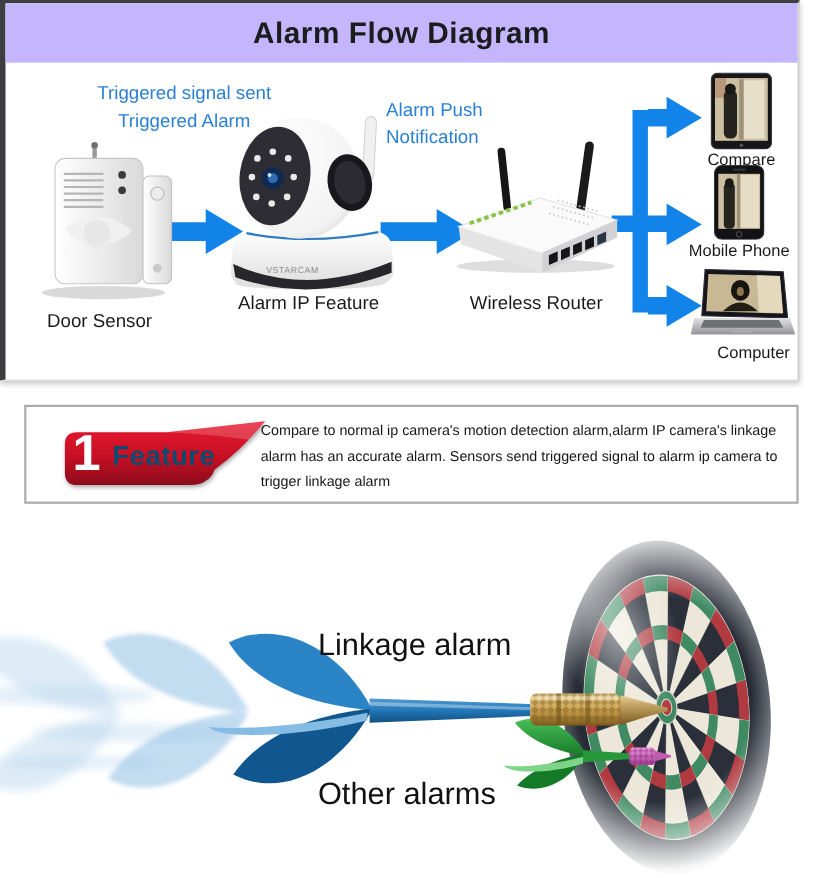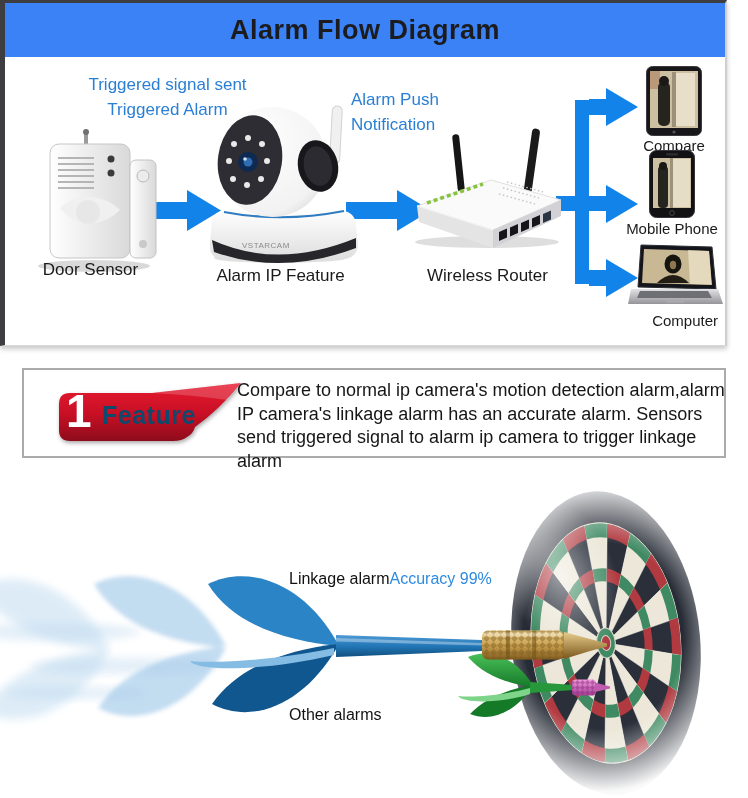"Alarm Flow Diagram" .flow-header { background: #3b82f6 -> #c4b5fd }
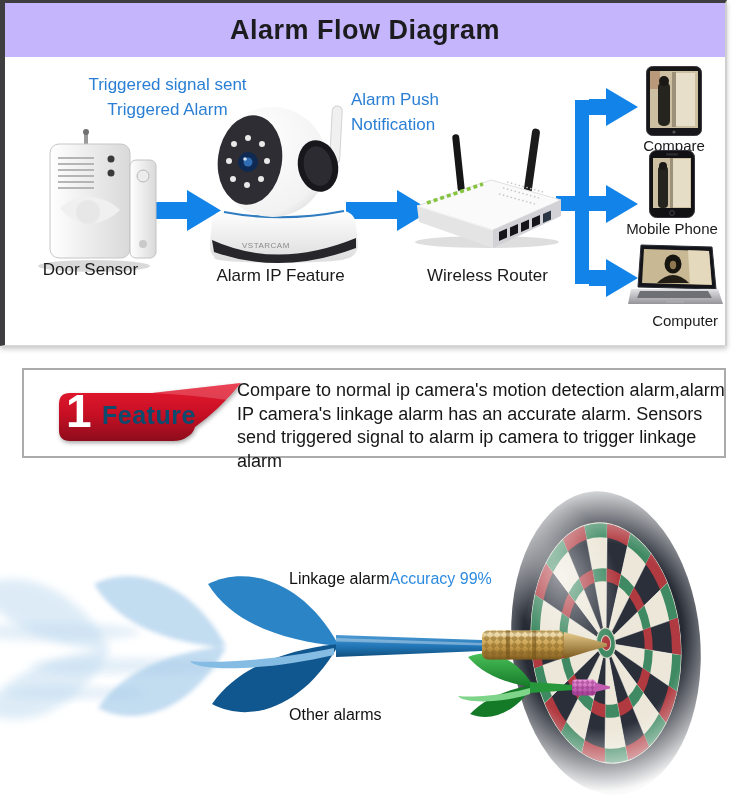"Door Sensor" div.abs { top: 260px -> 282px }
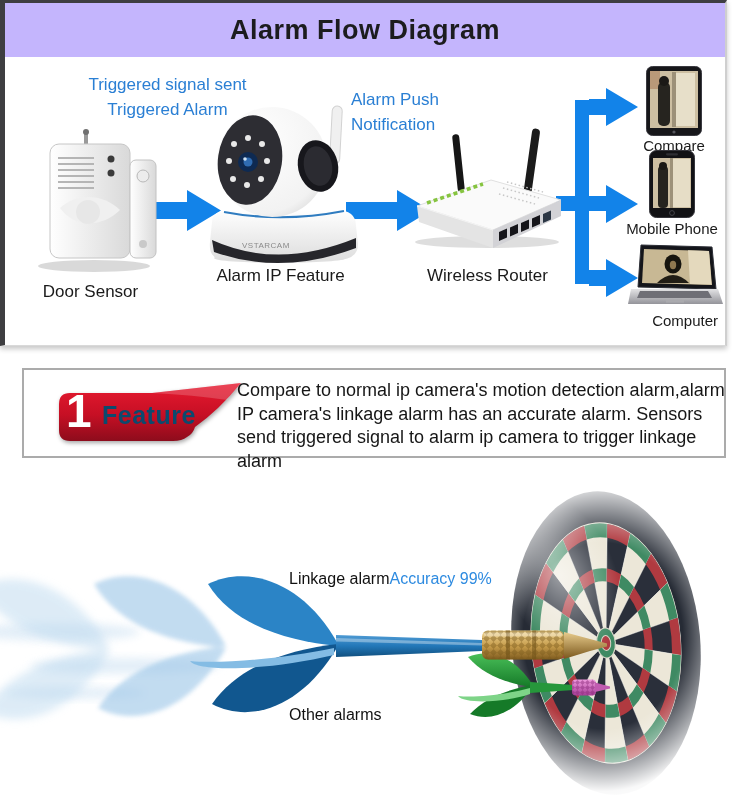"Compare to normal ip camera's" .feature-desc { font-size: 18px -> 13px }
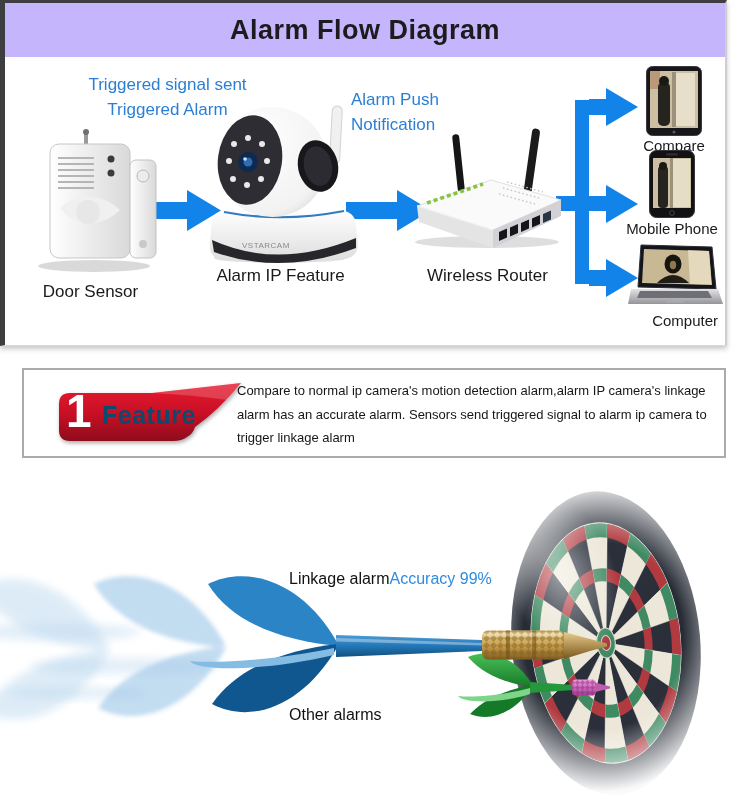"Linkage alarm" .acc-row { font-size: 16px -> 28px; gap: none -> 26px }
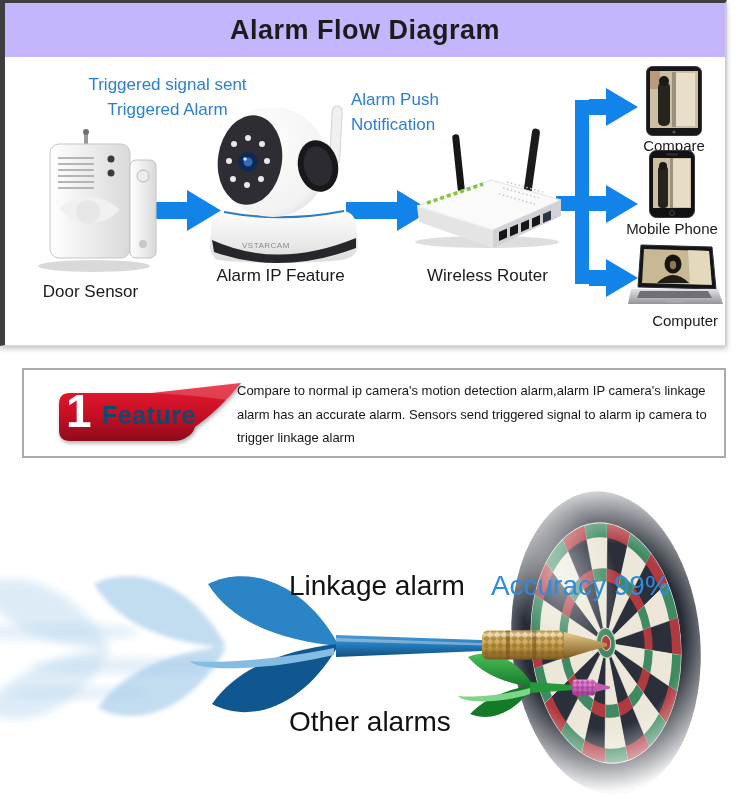"Accuracy 99%" span.acc-value { html: <span>Accuracy 99%</span> -> none }
